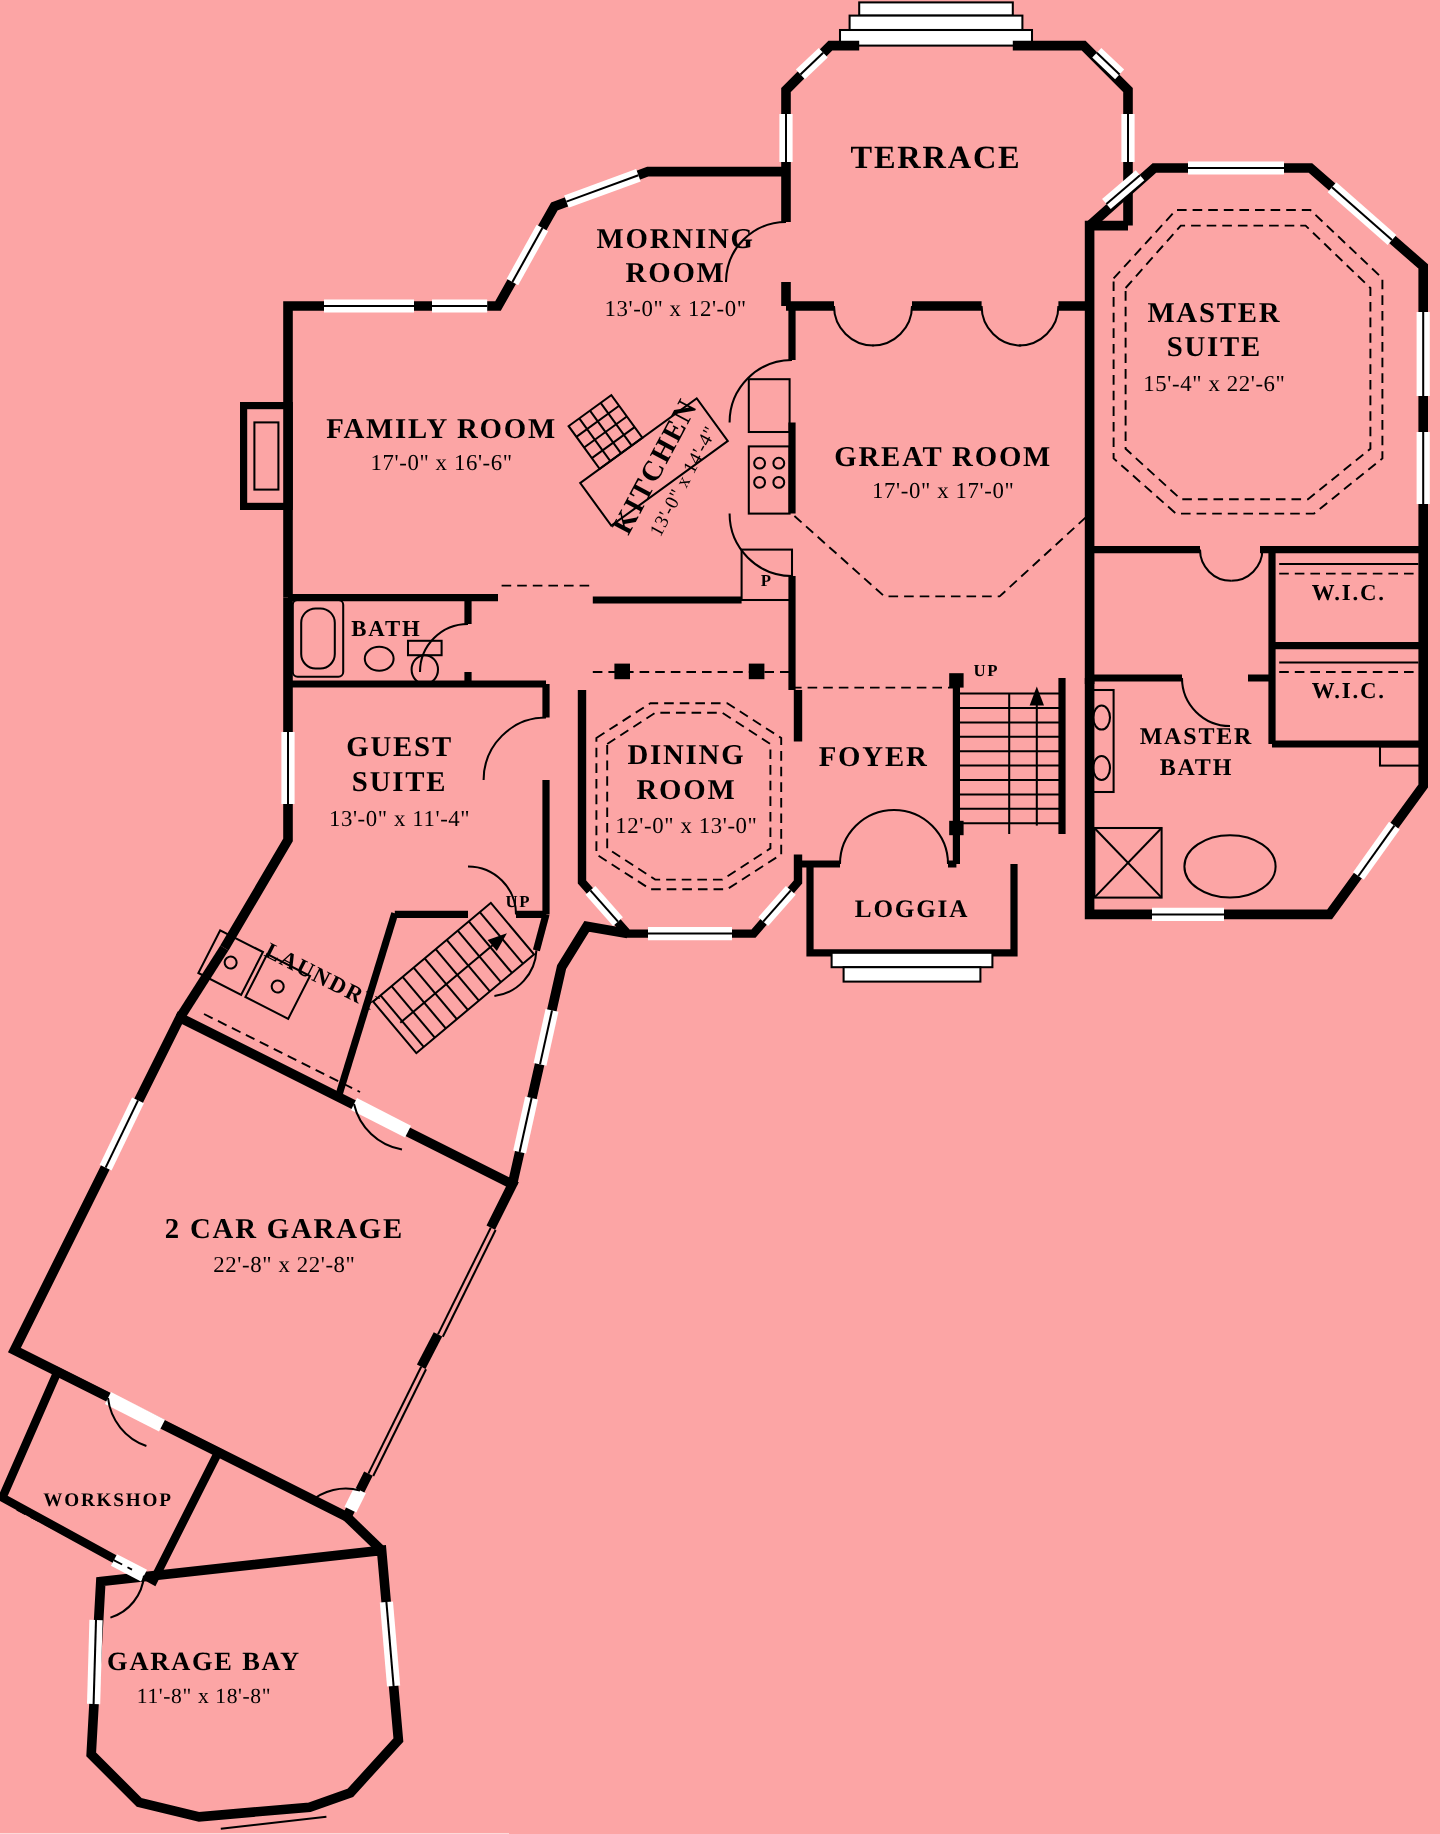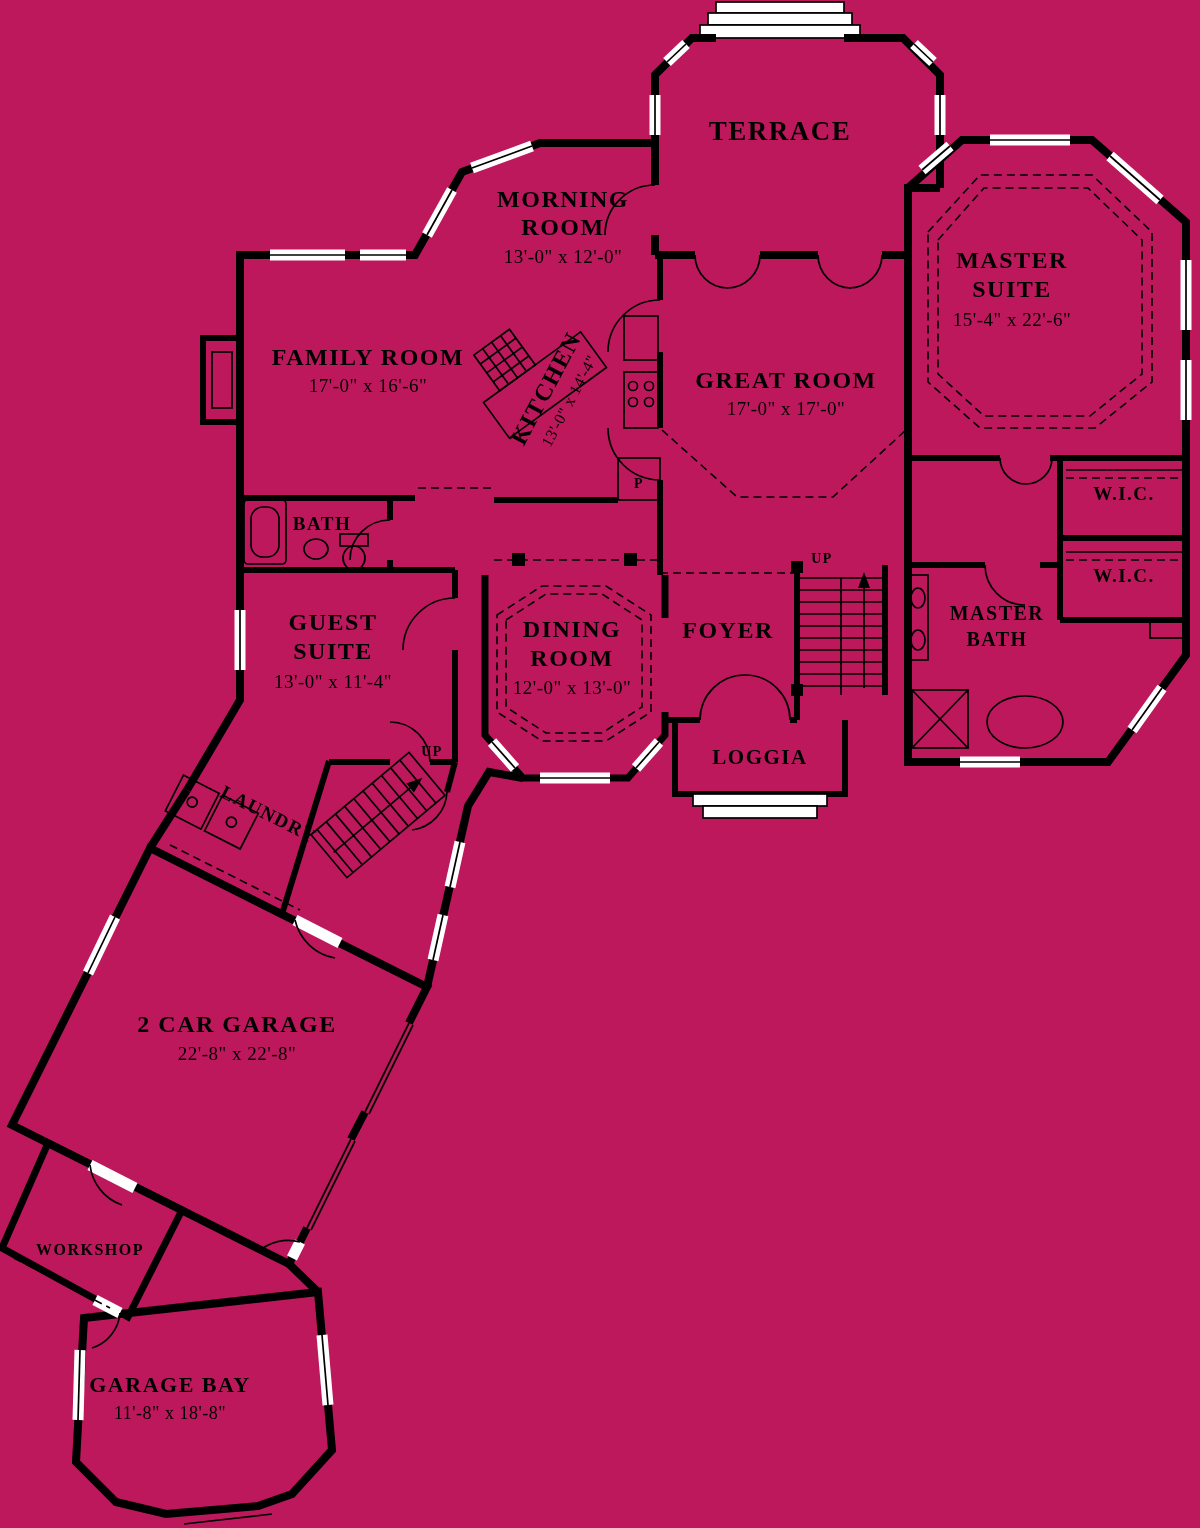"TERRACE" #canvas { background: #be185d -> #fca5a5 }
